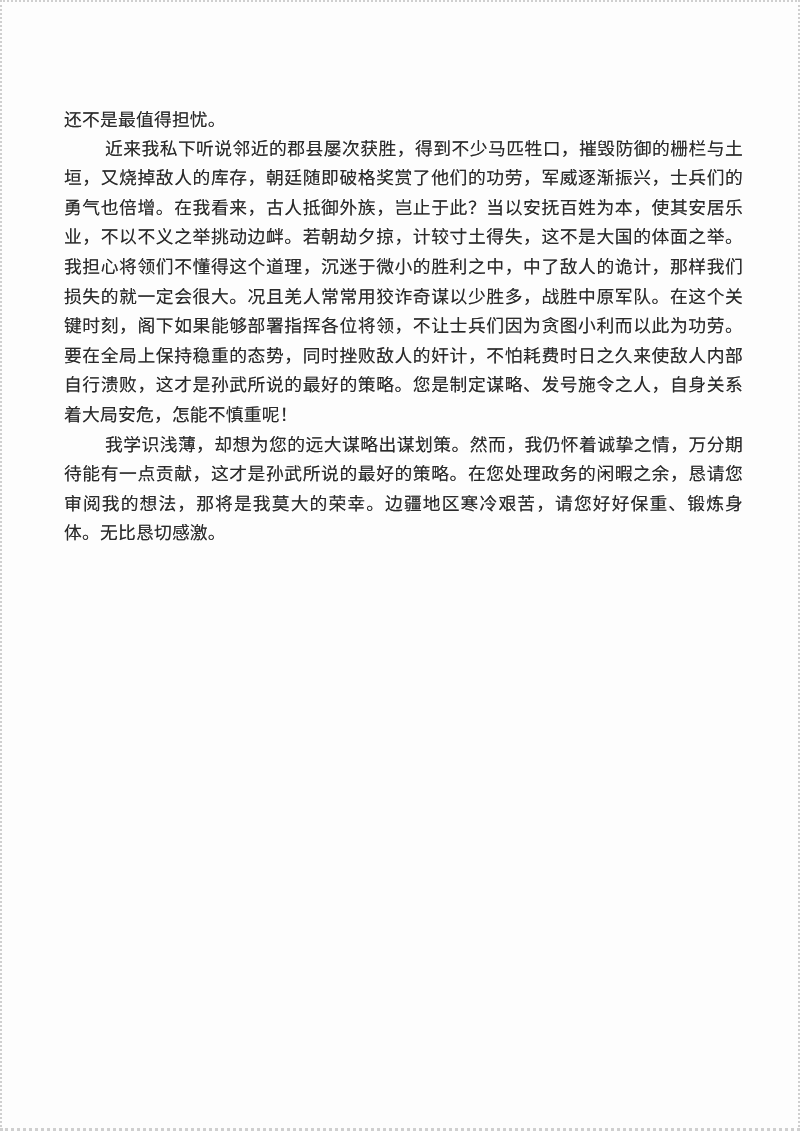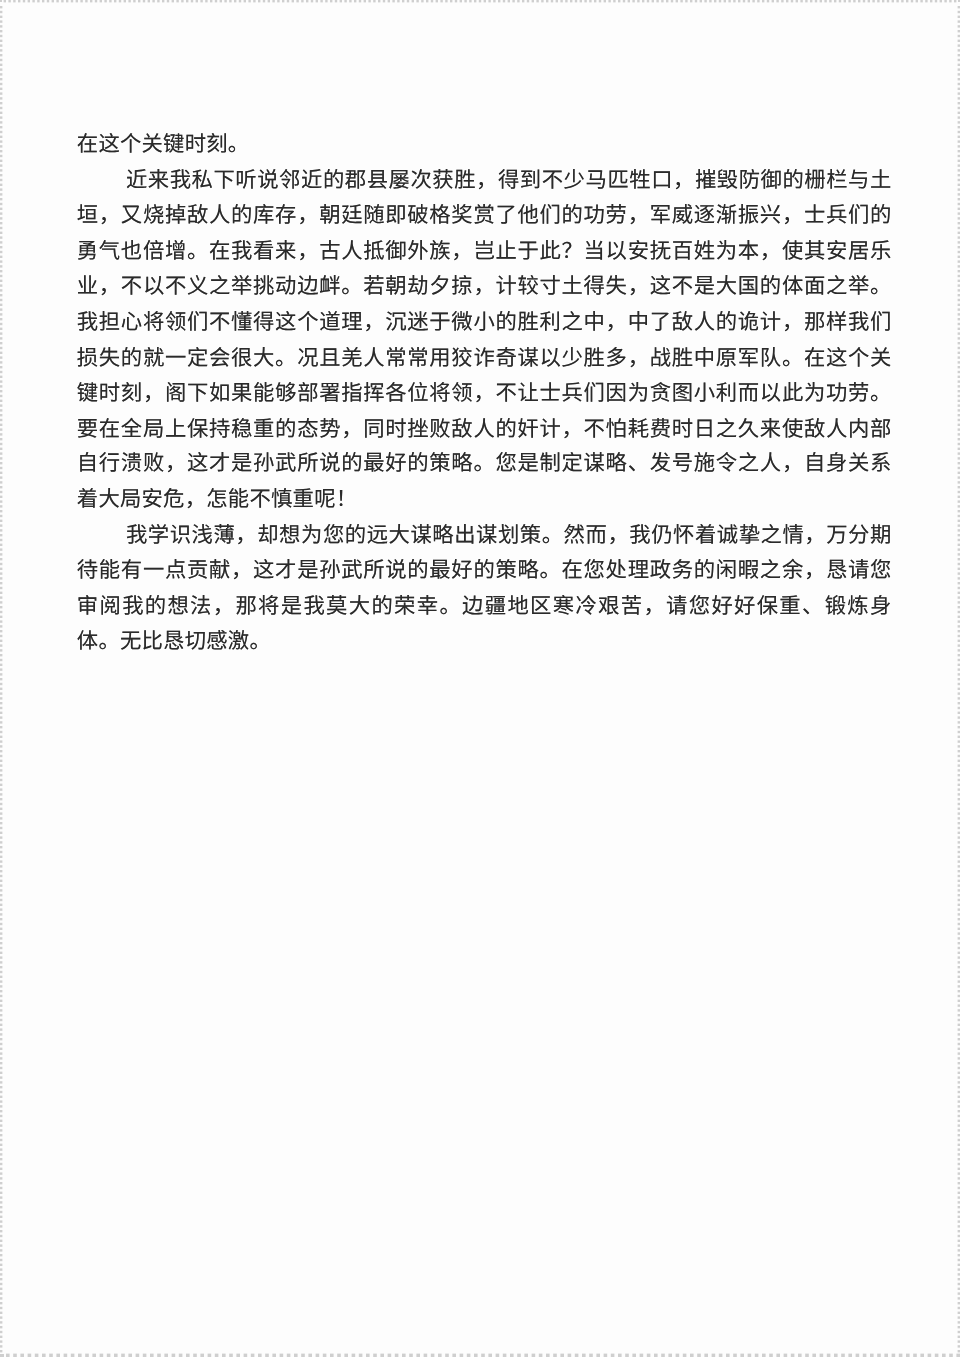"在这个关键时刻。" p.para { text: 在这个关键时刻 -> 还不是最值得担忧 }
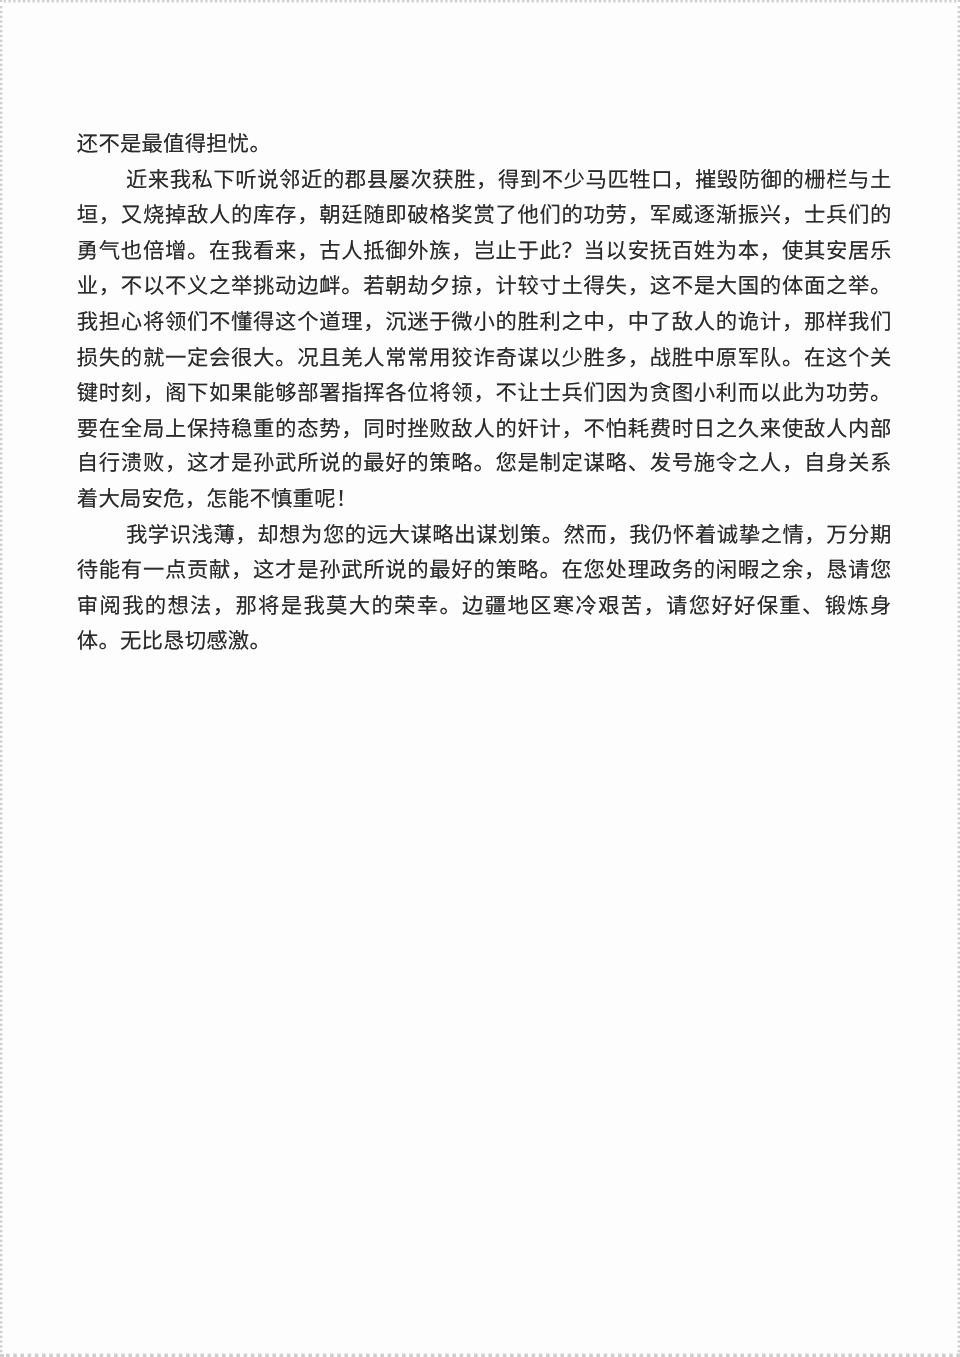"近来我私下听说邻近的郡县屡次获胜，得到不少马匹牲口，摧毁防御的栅栏与土垣，又烧掉" .para.indent { font-family: none -> Liberation Mono, monospace }
